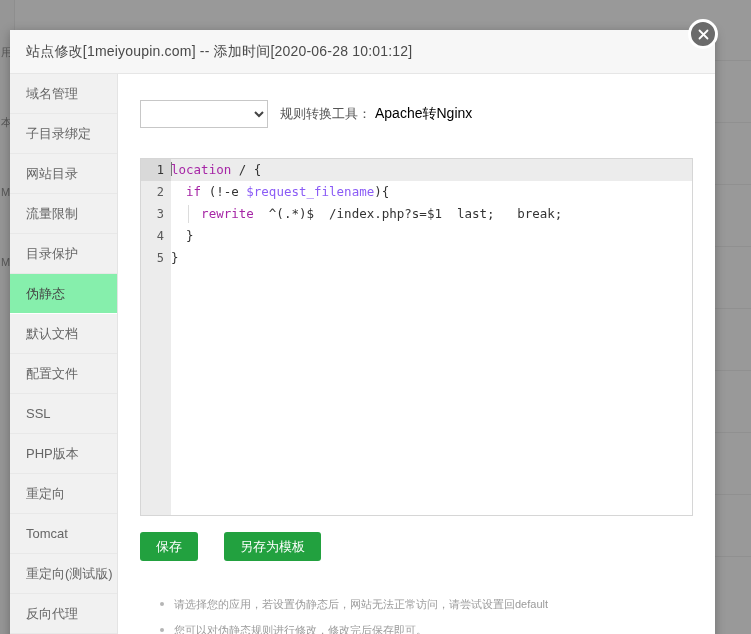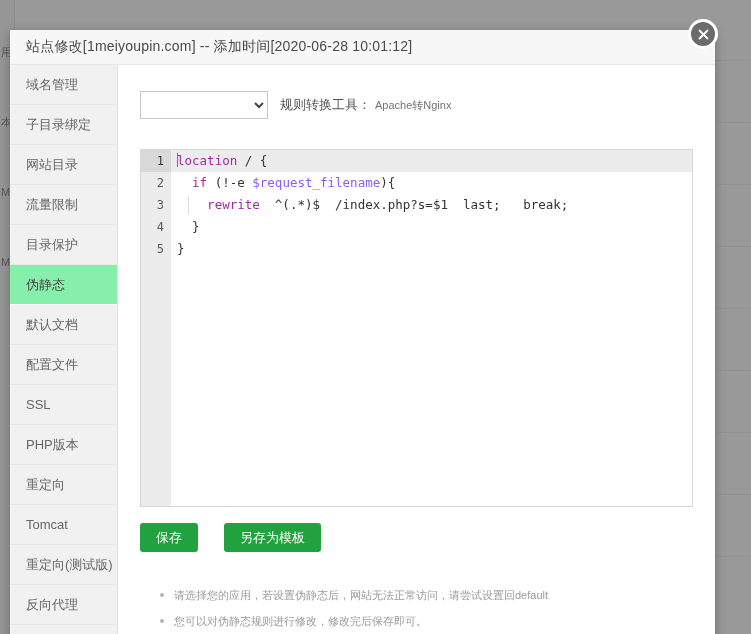"站点修改[1meiyoupin.com] -- 添加时间[2020-06-28" #modal-header { height: 35px -> 44px }
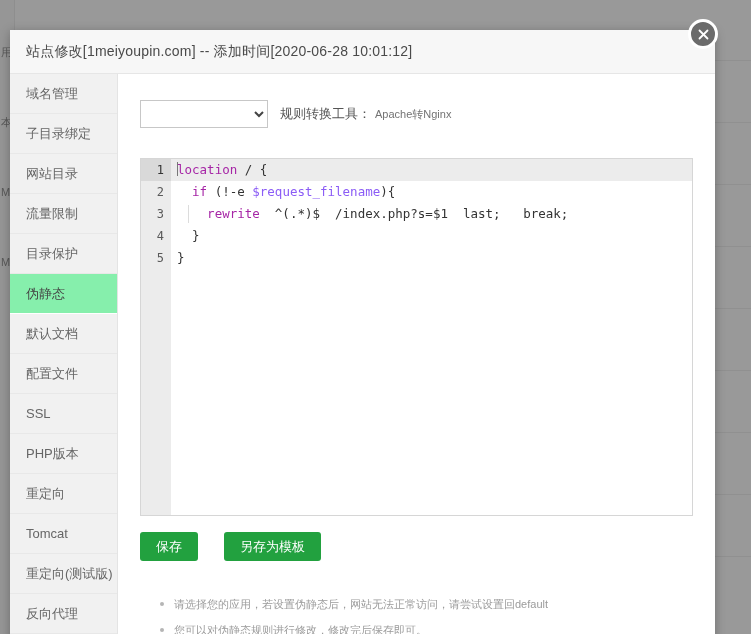"Apache转Nginx" #converter-link { color: #737373 -> #000000; font-size: 11px -> 14px }
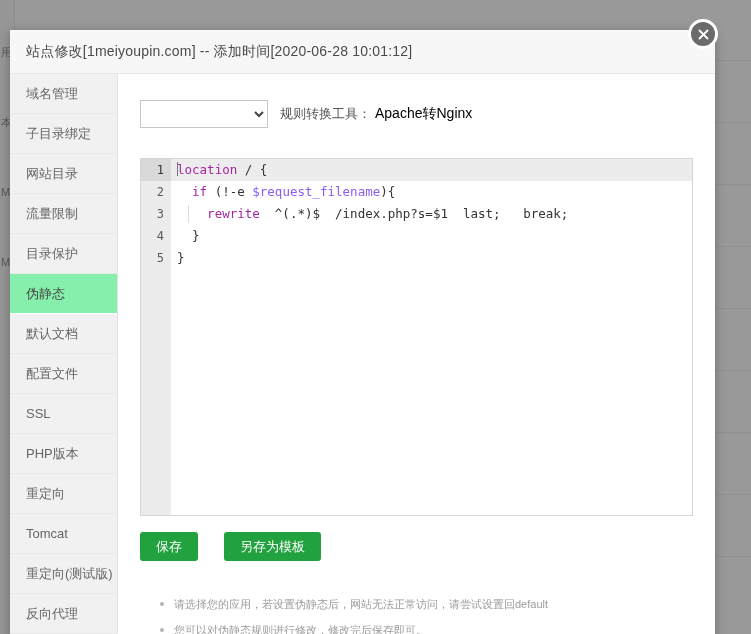"location / {" .code-line { padding-left: 6px -> none }
